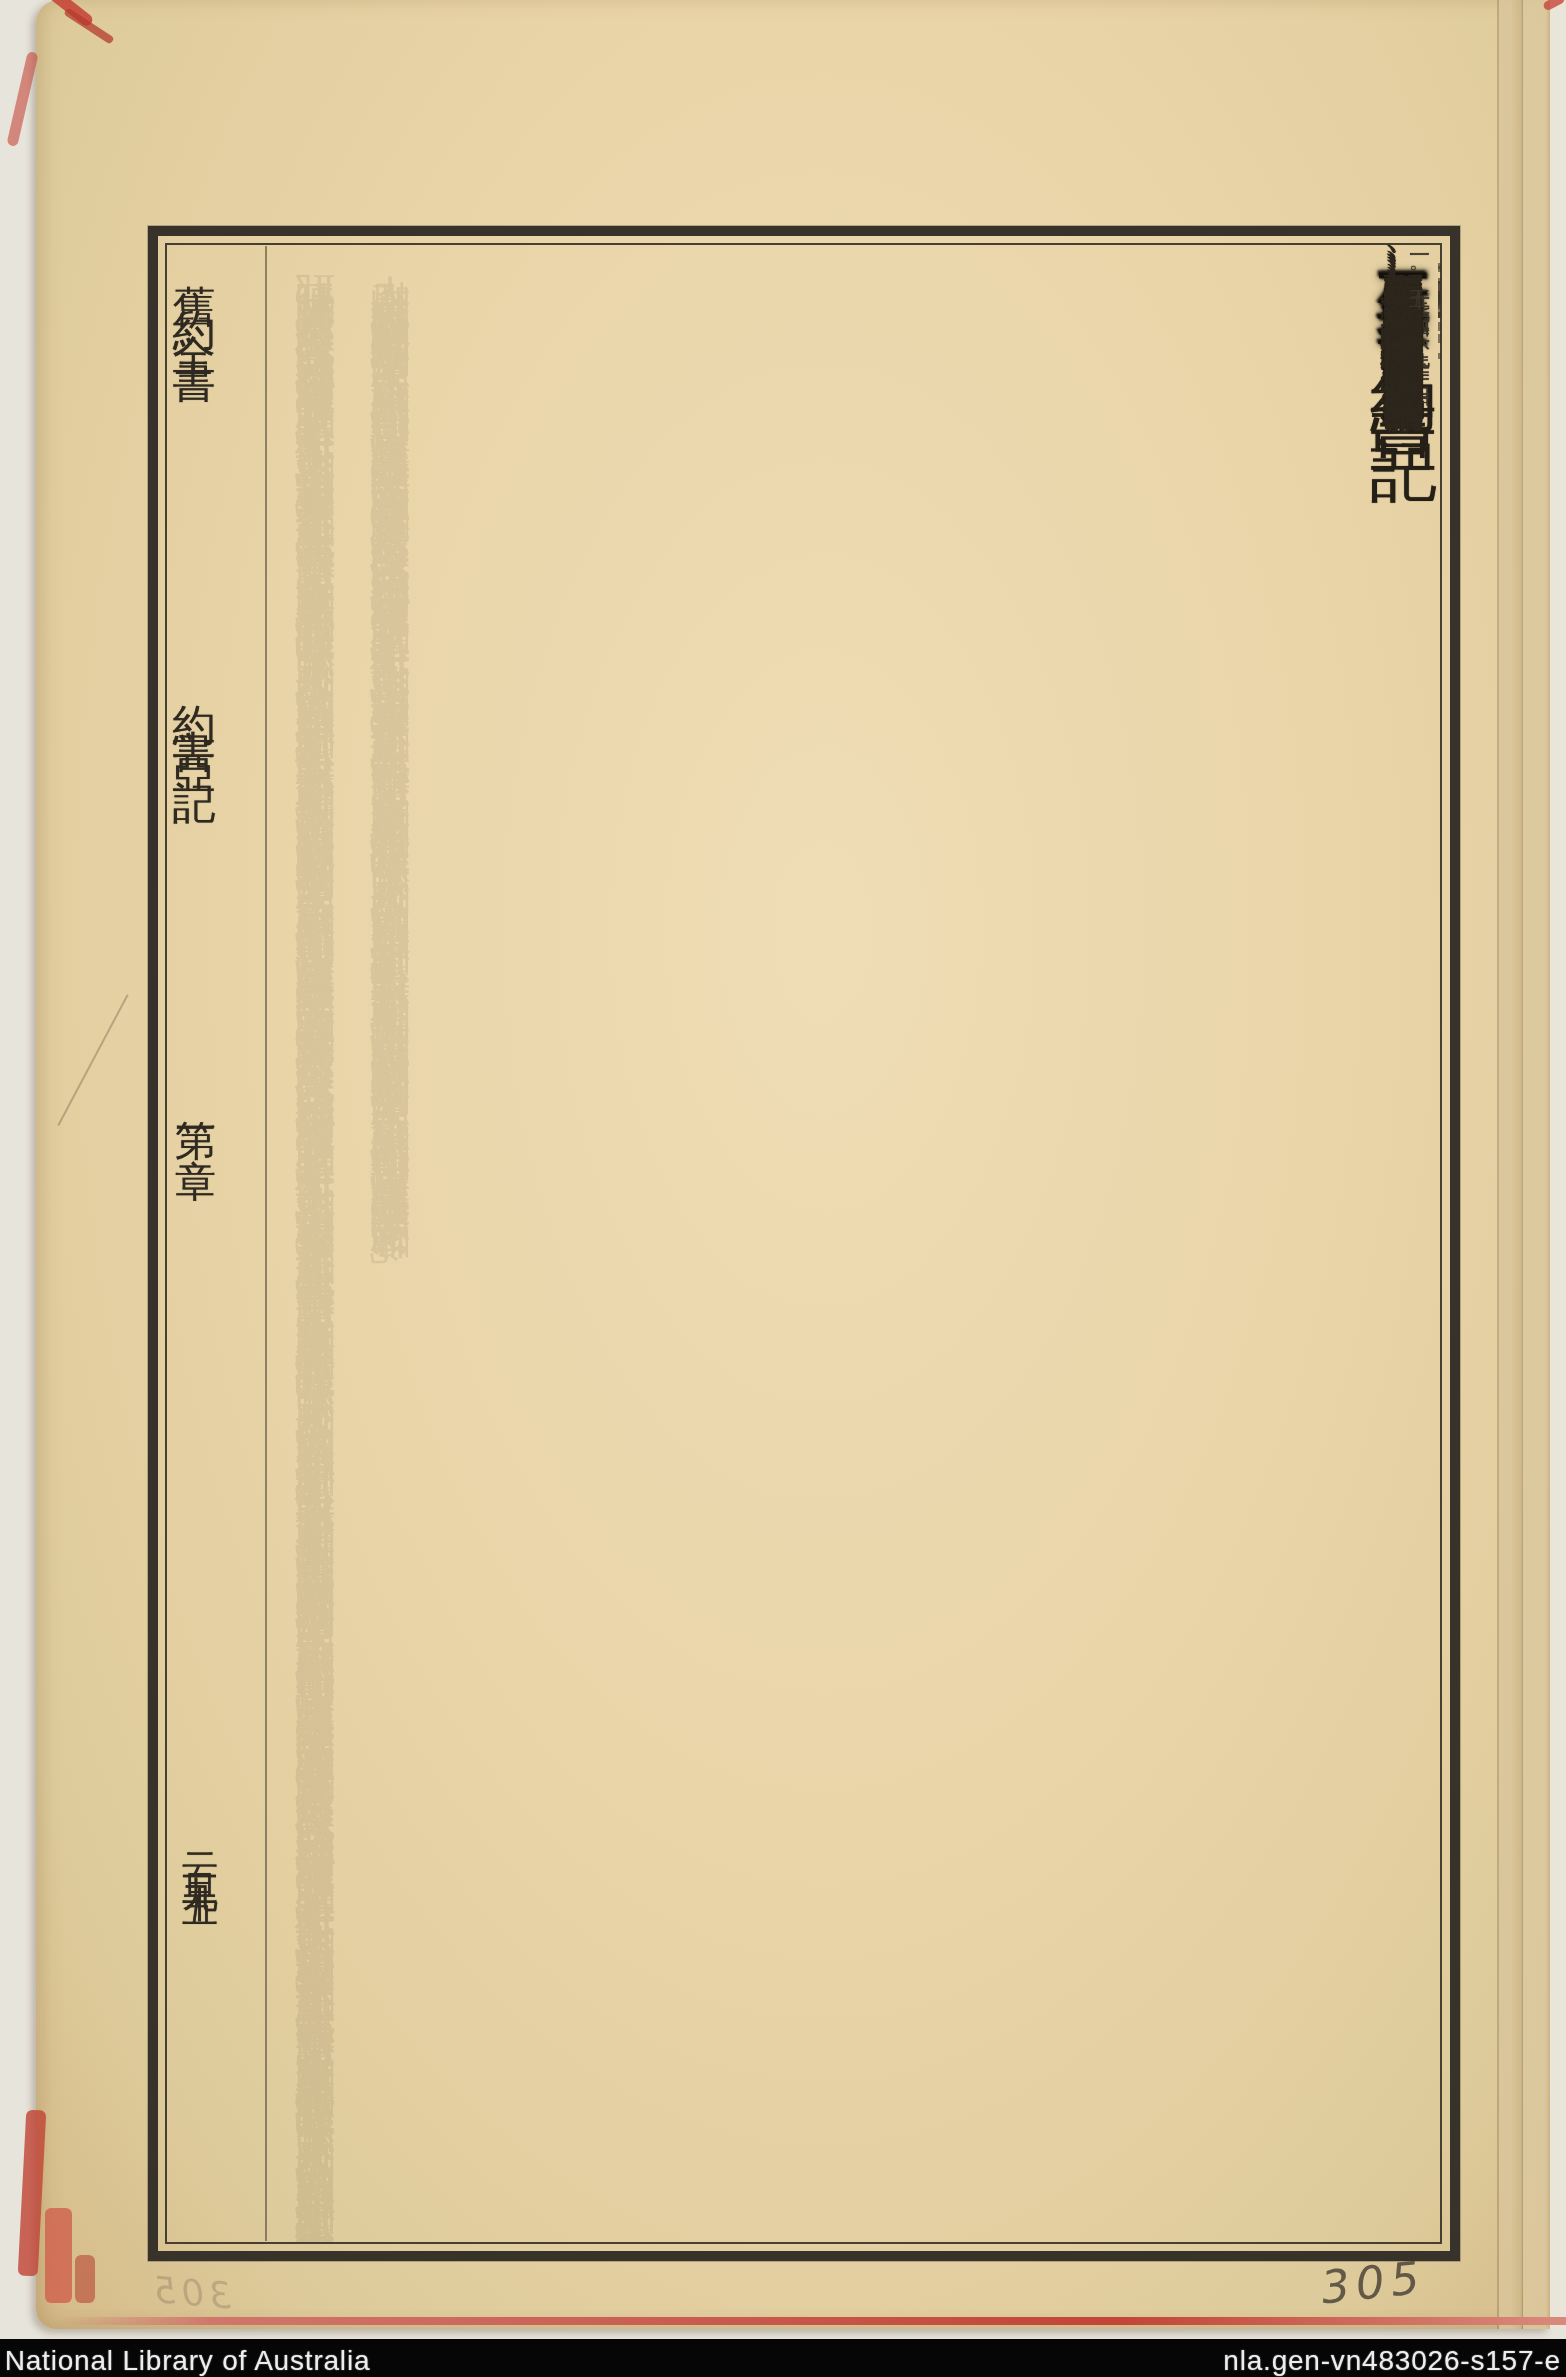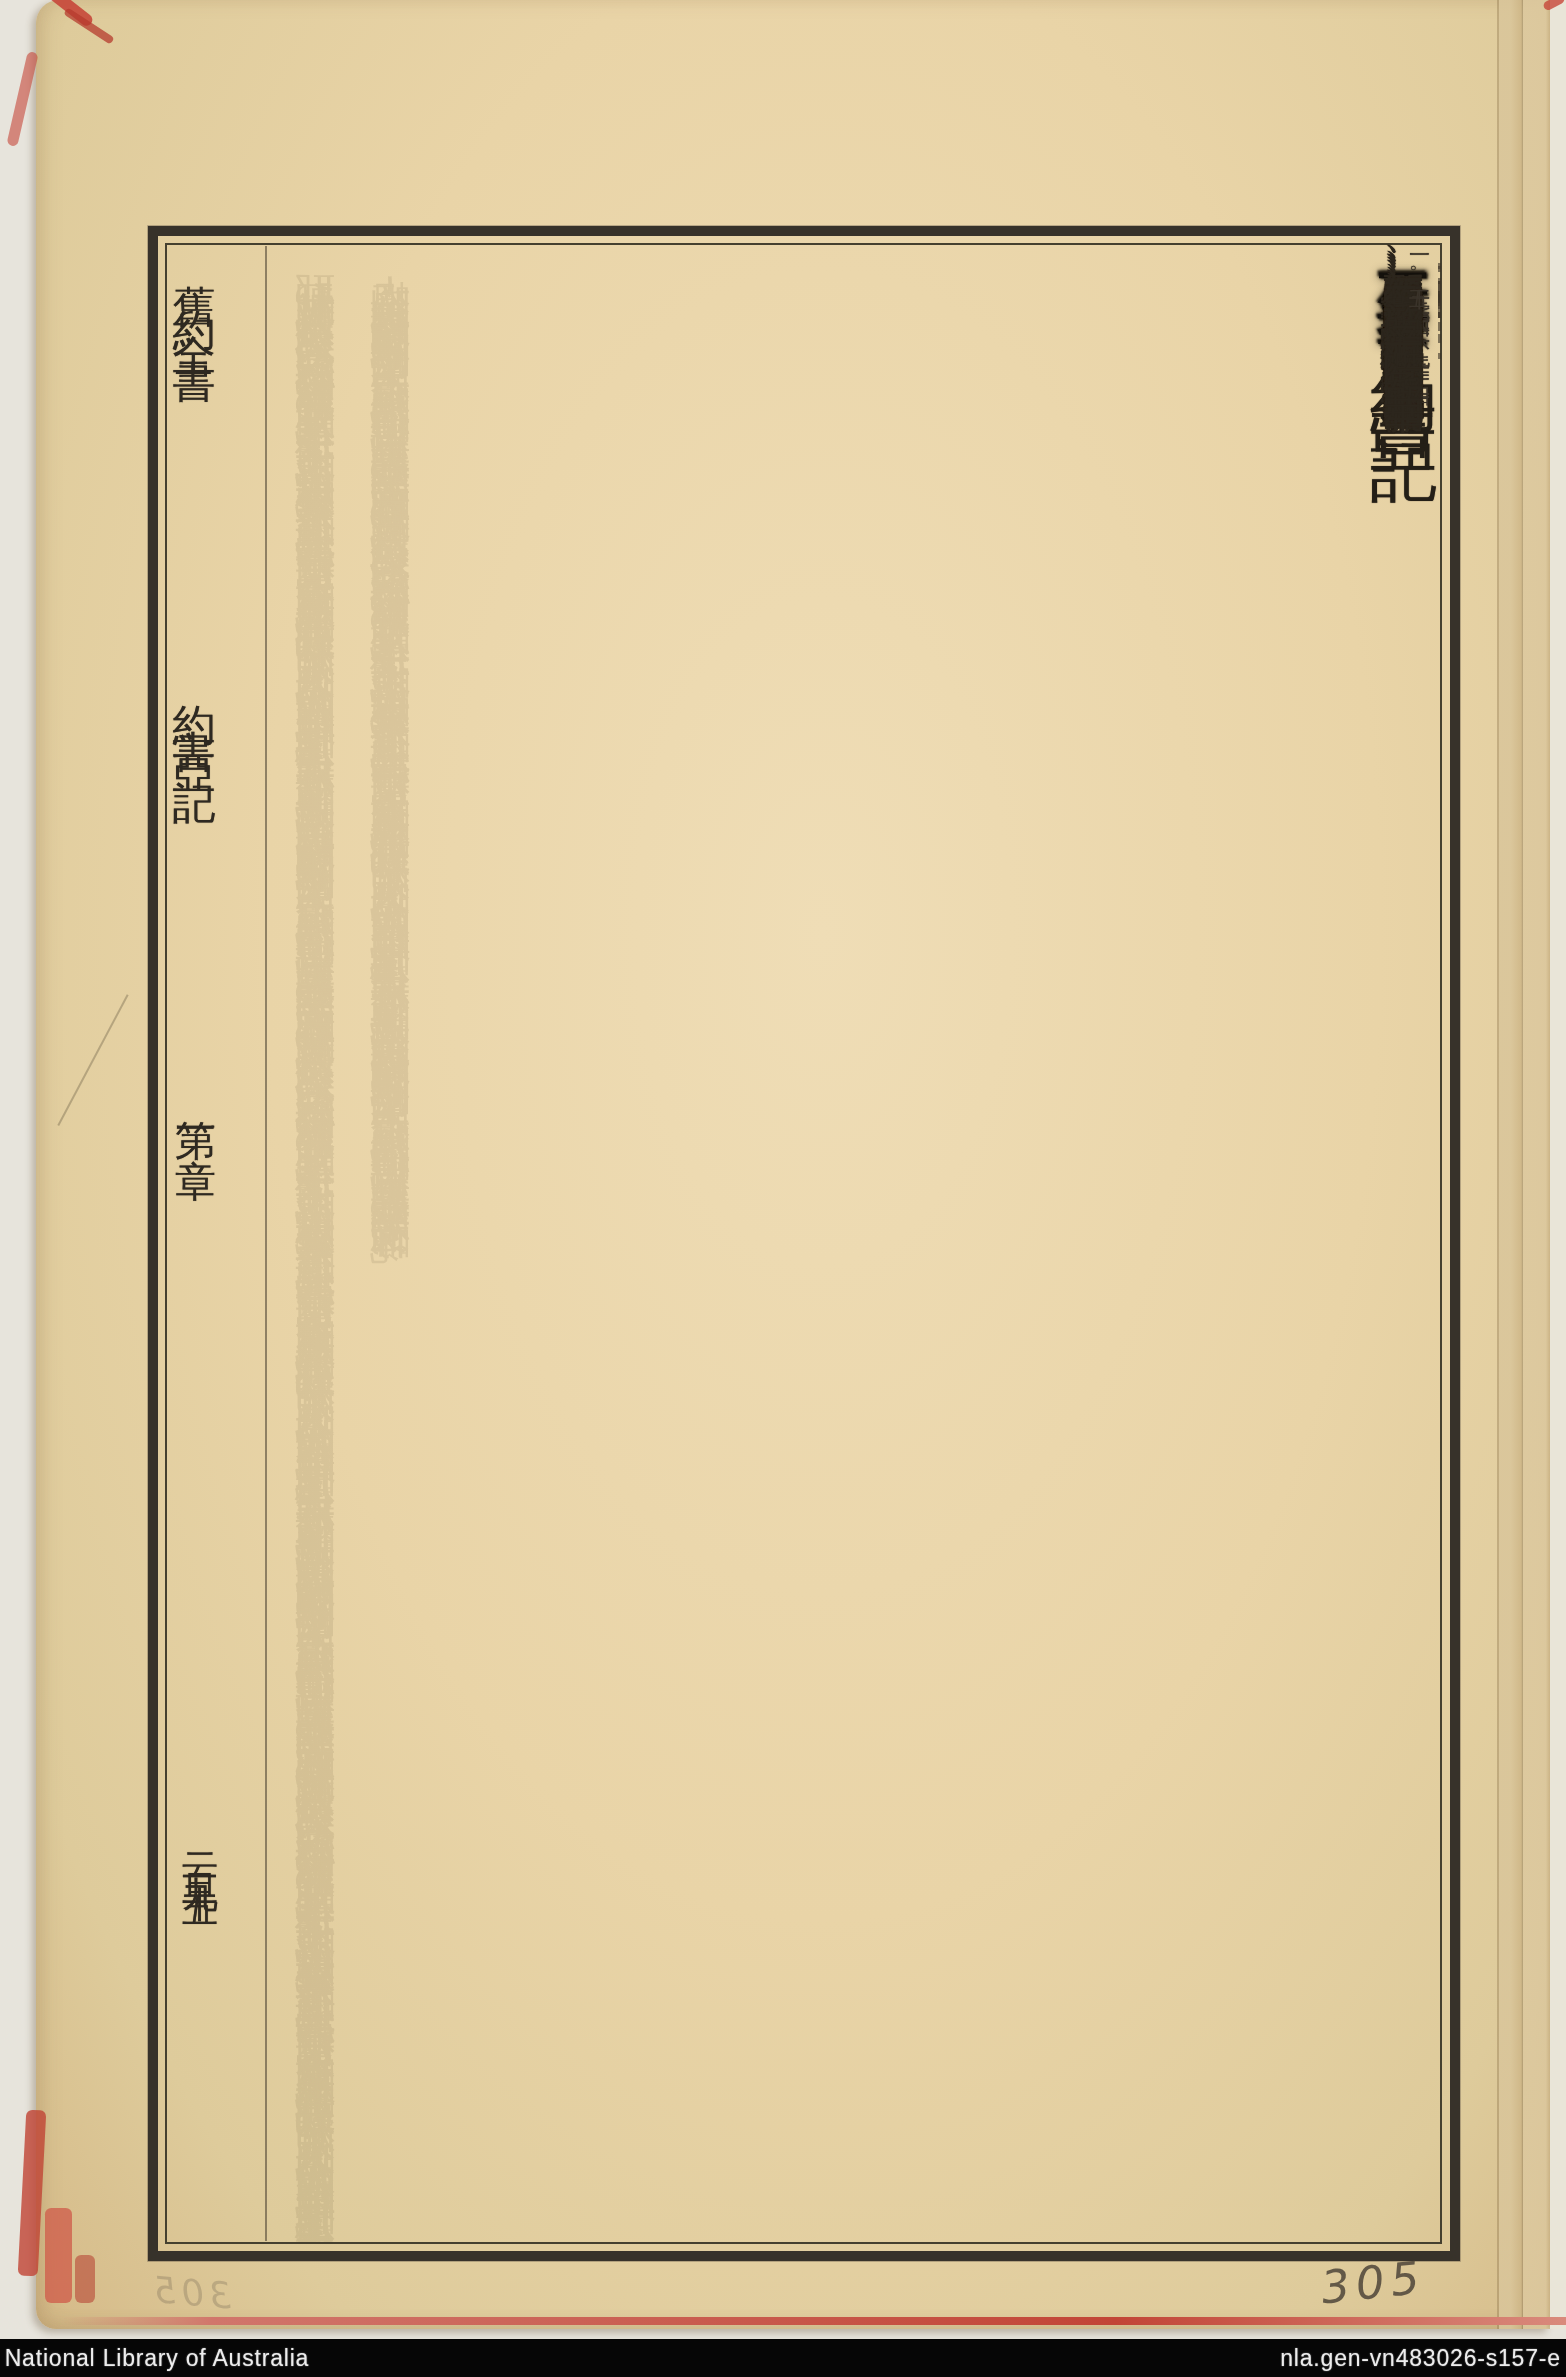"National Library of Australia" .bar span { font-size: 23px -> 28px }
